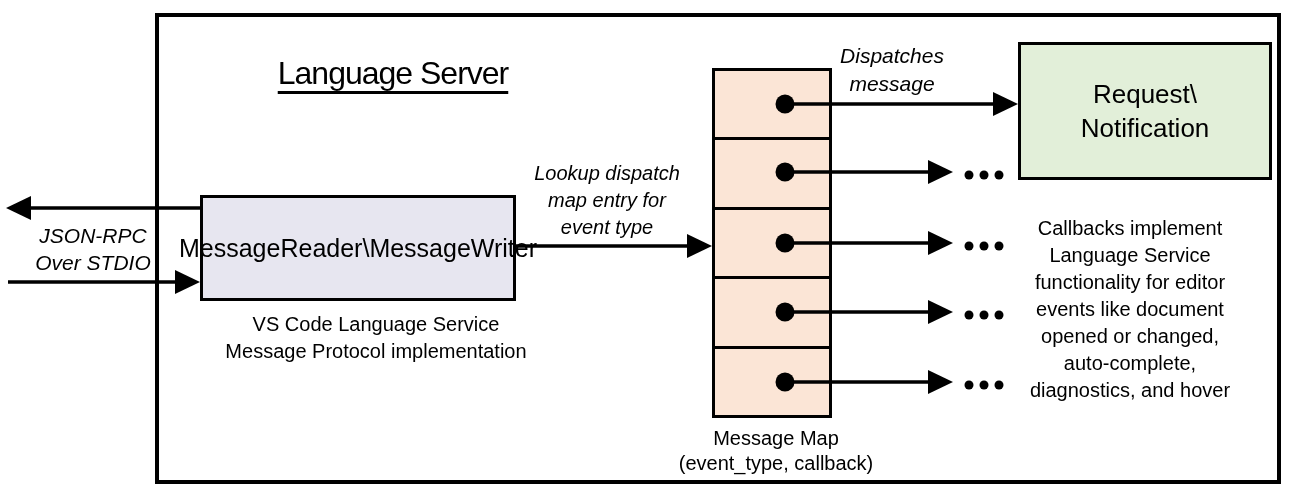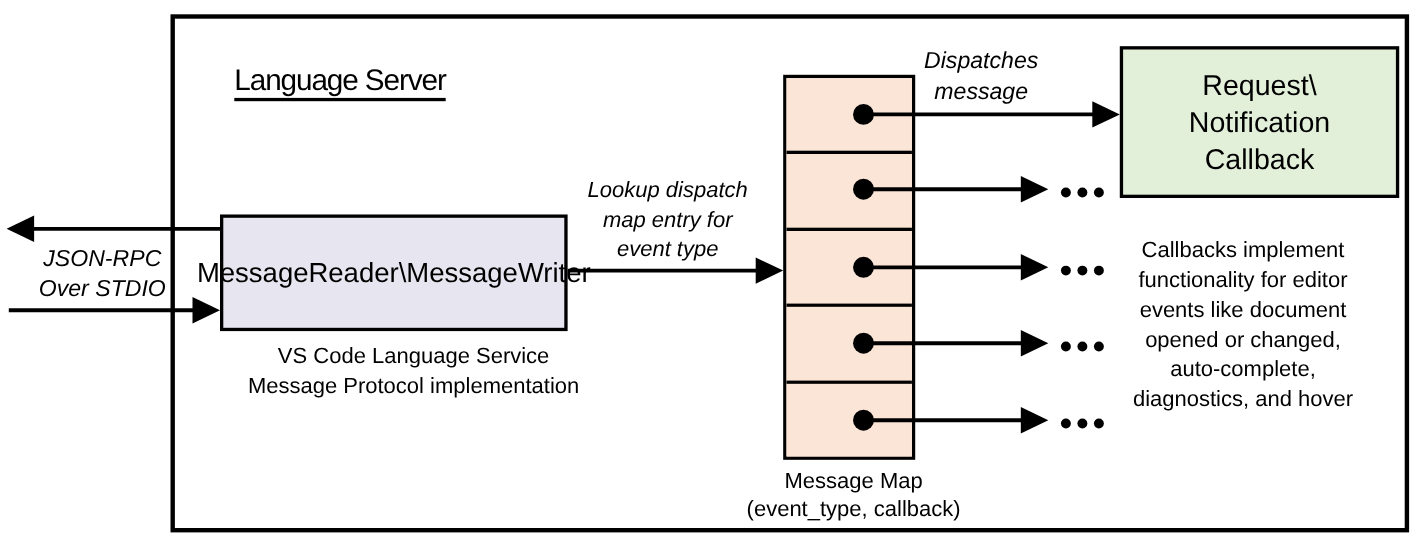"Language Server" .title { font-size: 27px -> 32px; text-align: left -> center }
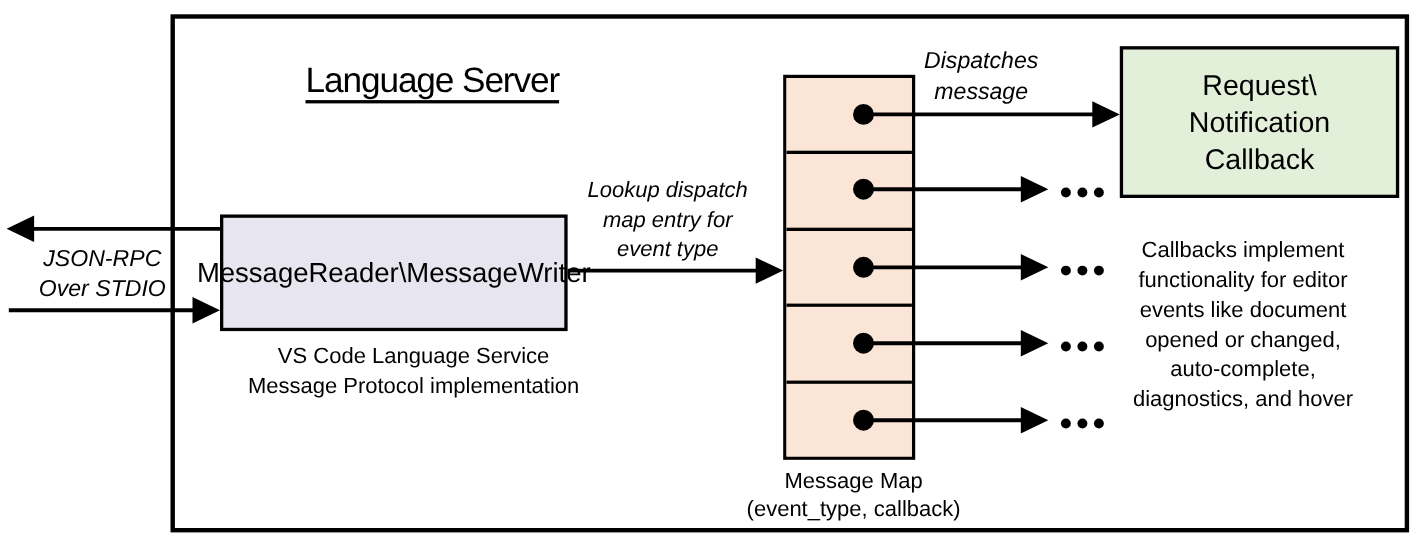"Callback" div { html: <div>Callback</div> -> none }
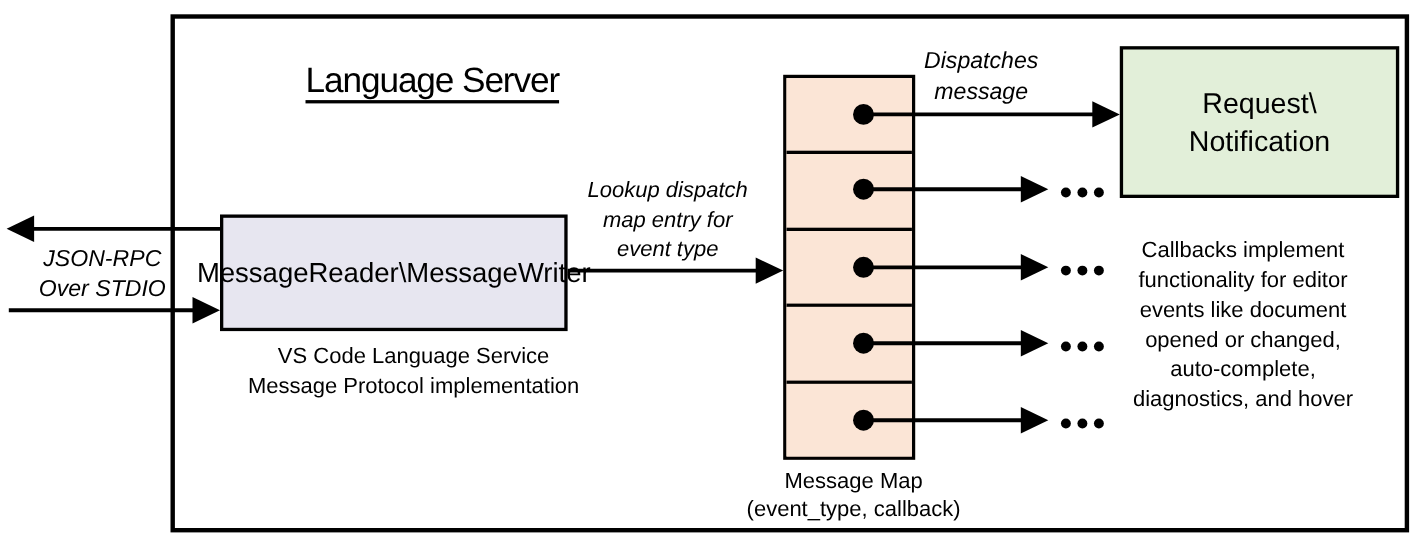"Language Service" div { html: none -> <div>Language Service</div> }
